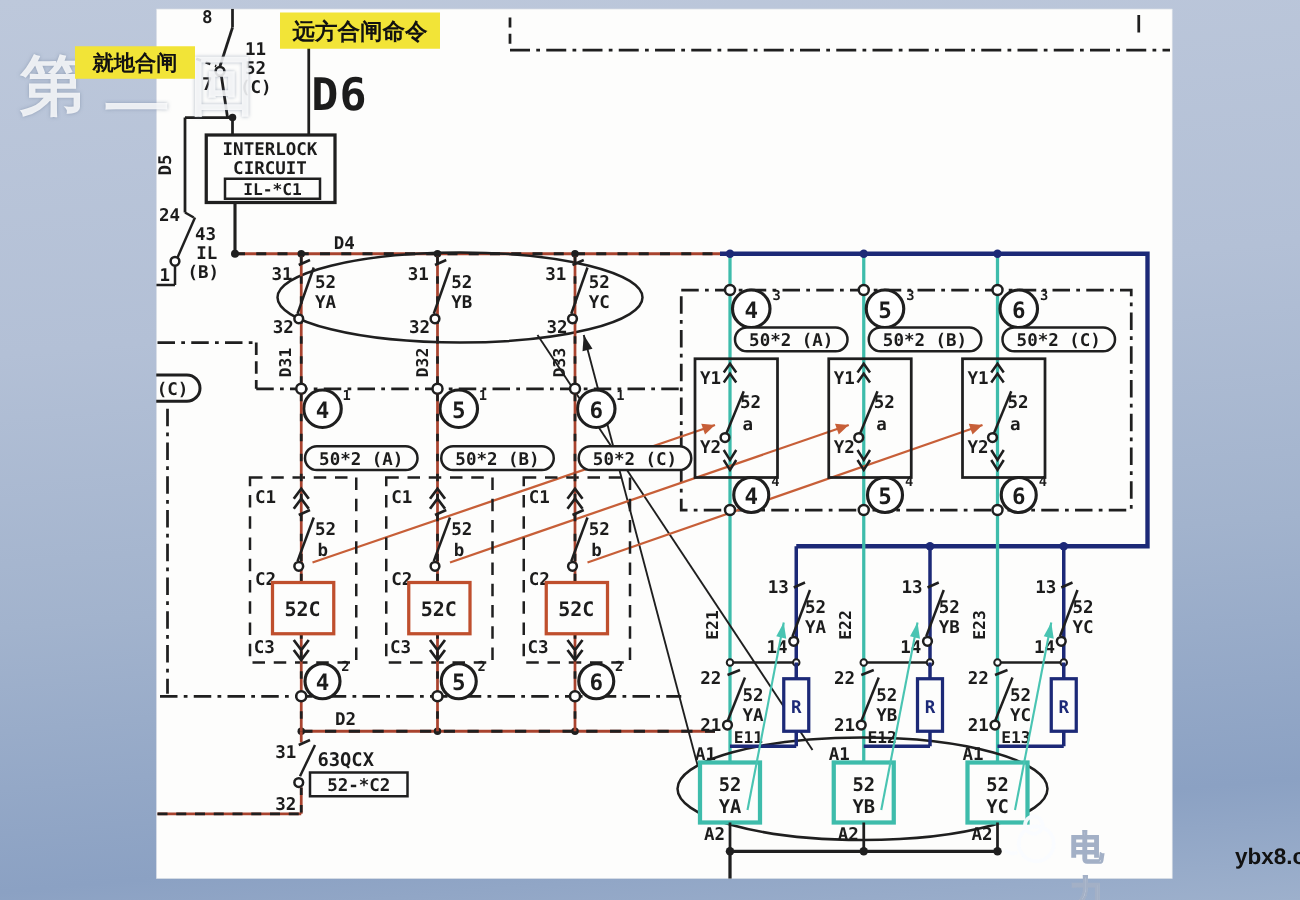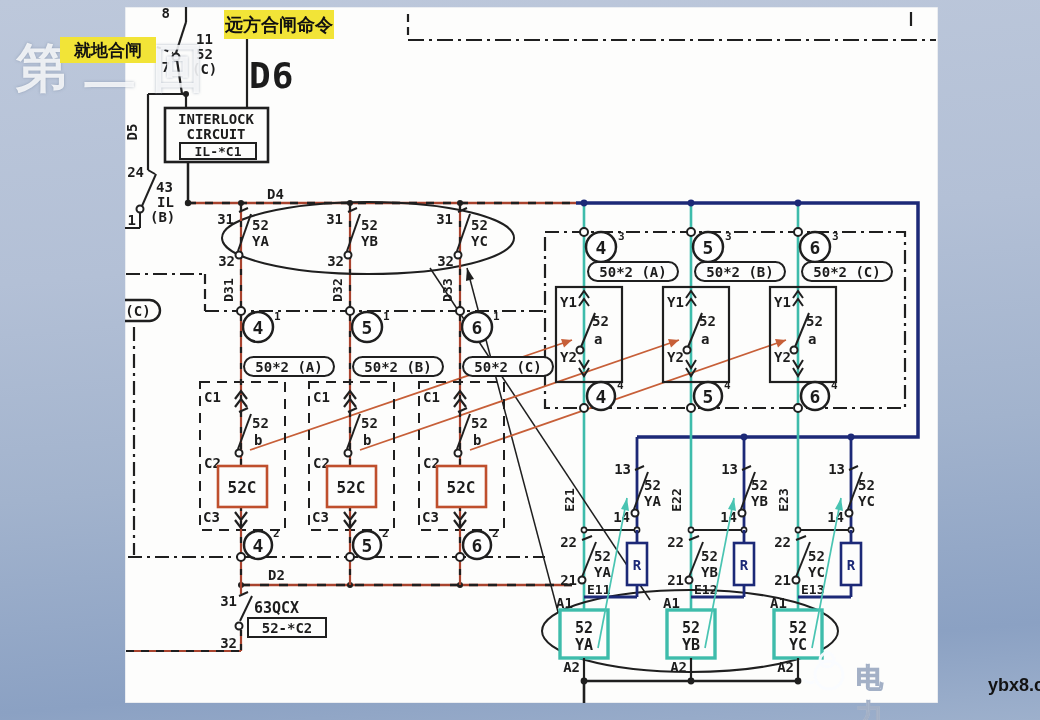"远方合闸命令" #label-remote { width: 110px -> 128px }
